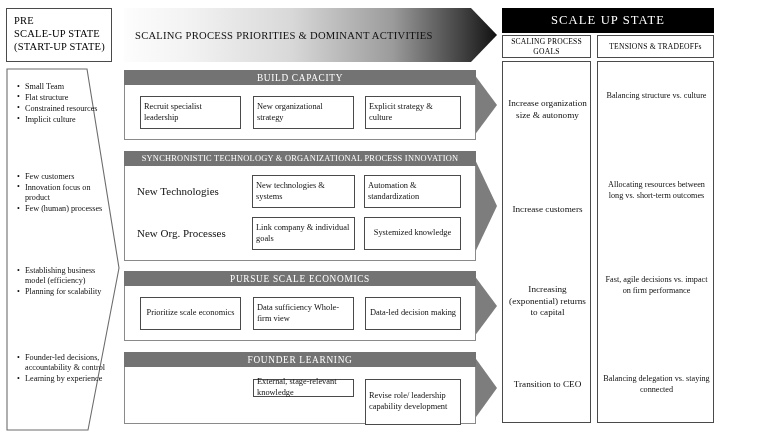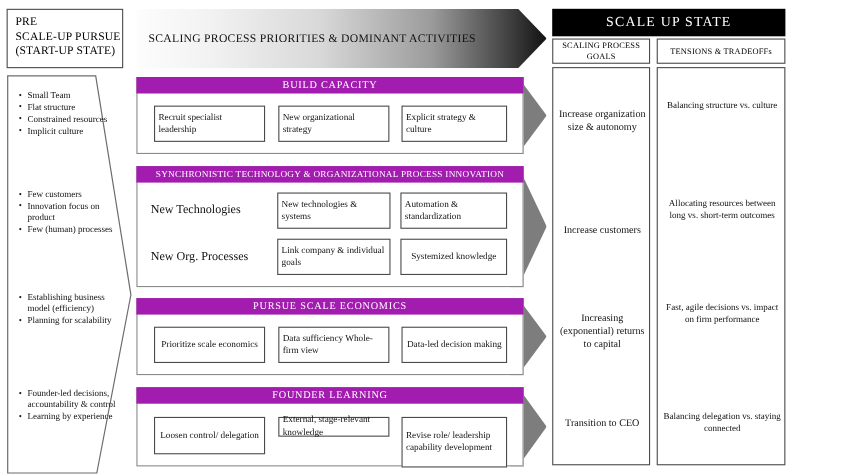"SCALE-UP PURSUE" span.l { text: PURSUE -> STATE }
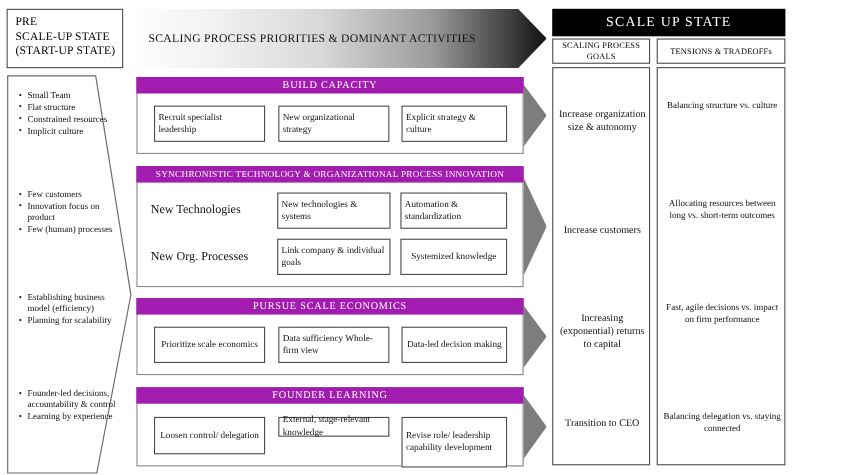"BUILD CAPACITY" .band .band-head { background: #a21caf -> #737373 }
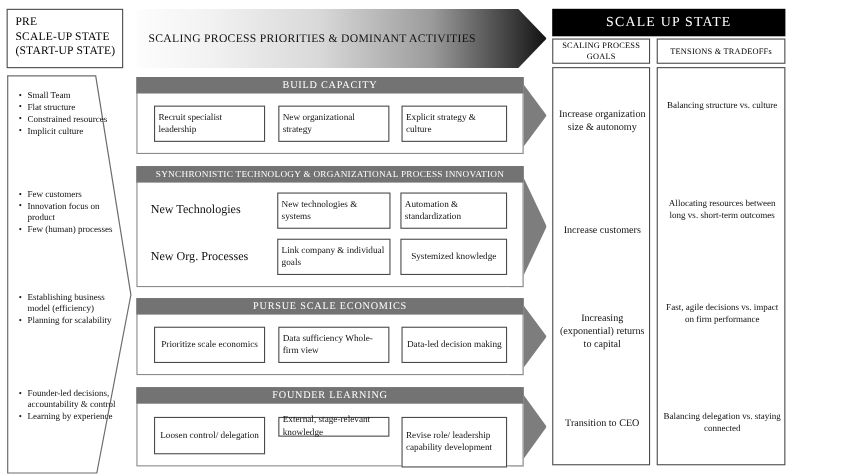"Loosen control/ delegation" div.cell { html: <div>Loosen control/ delegation</div> -> none }
